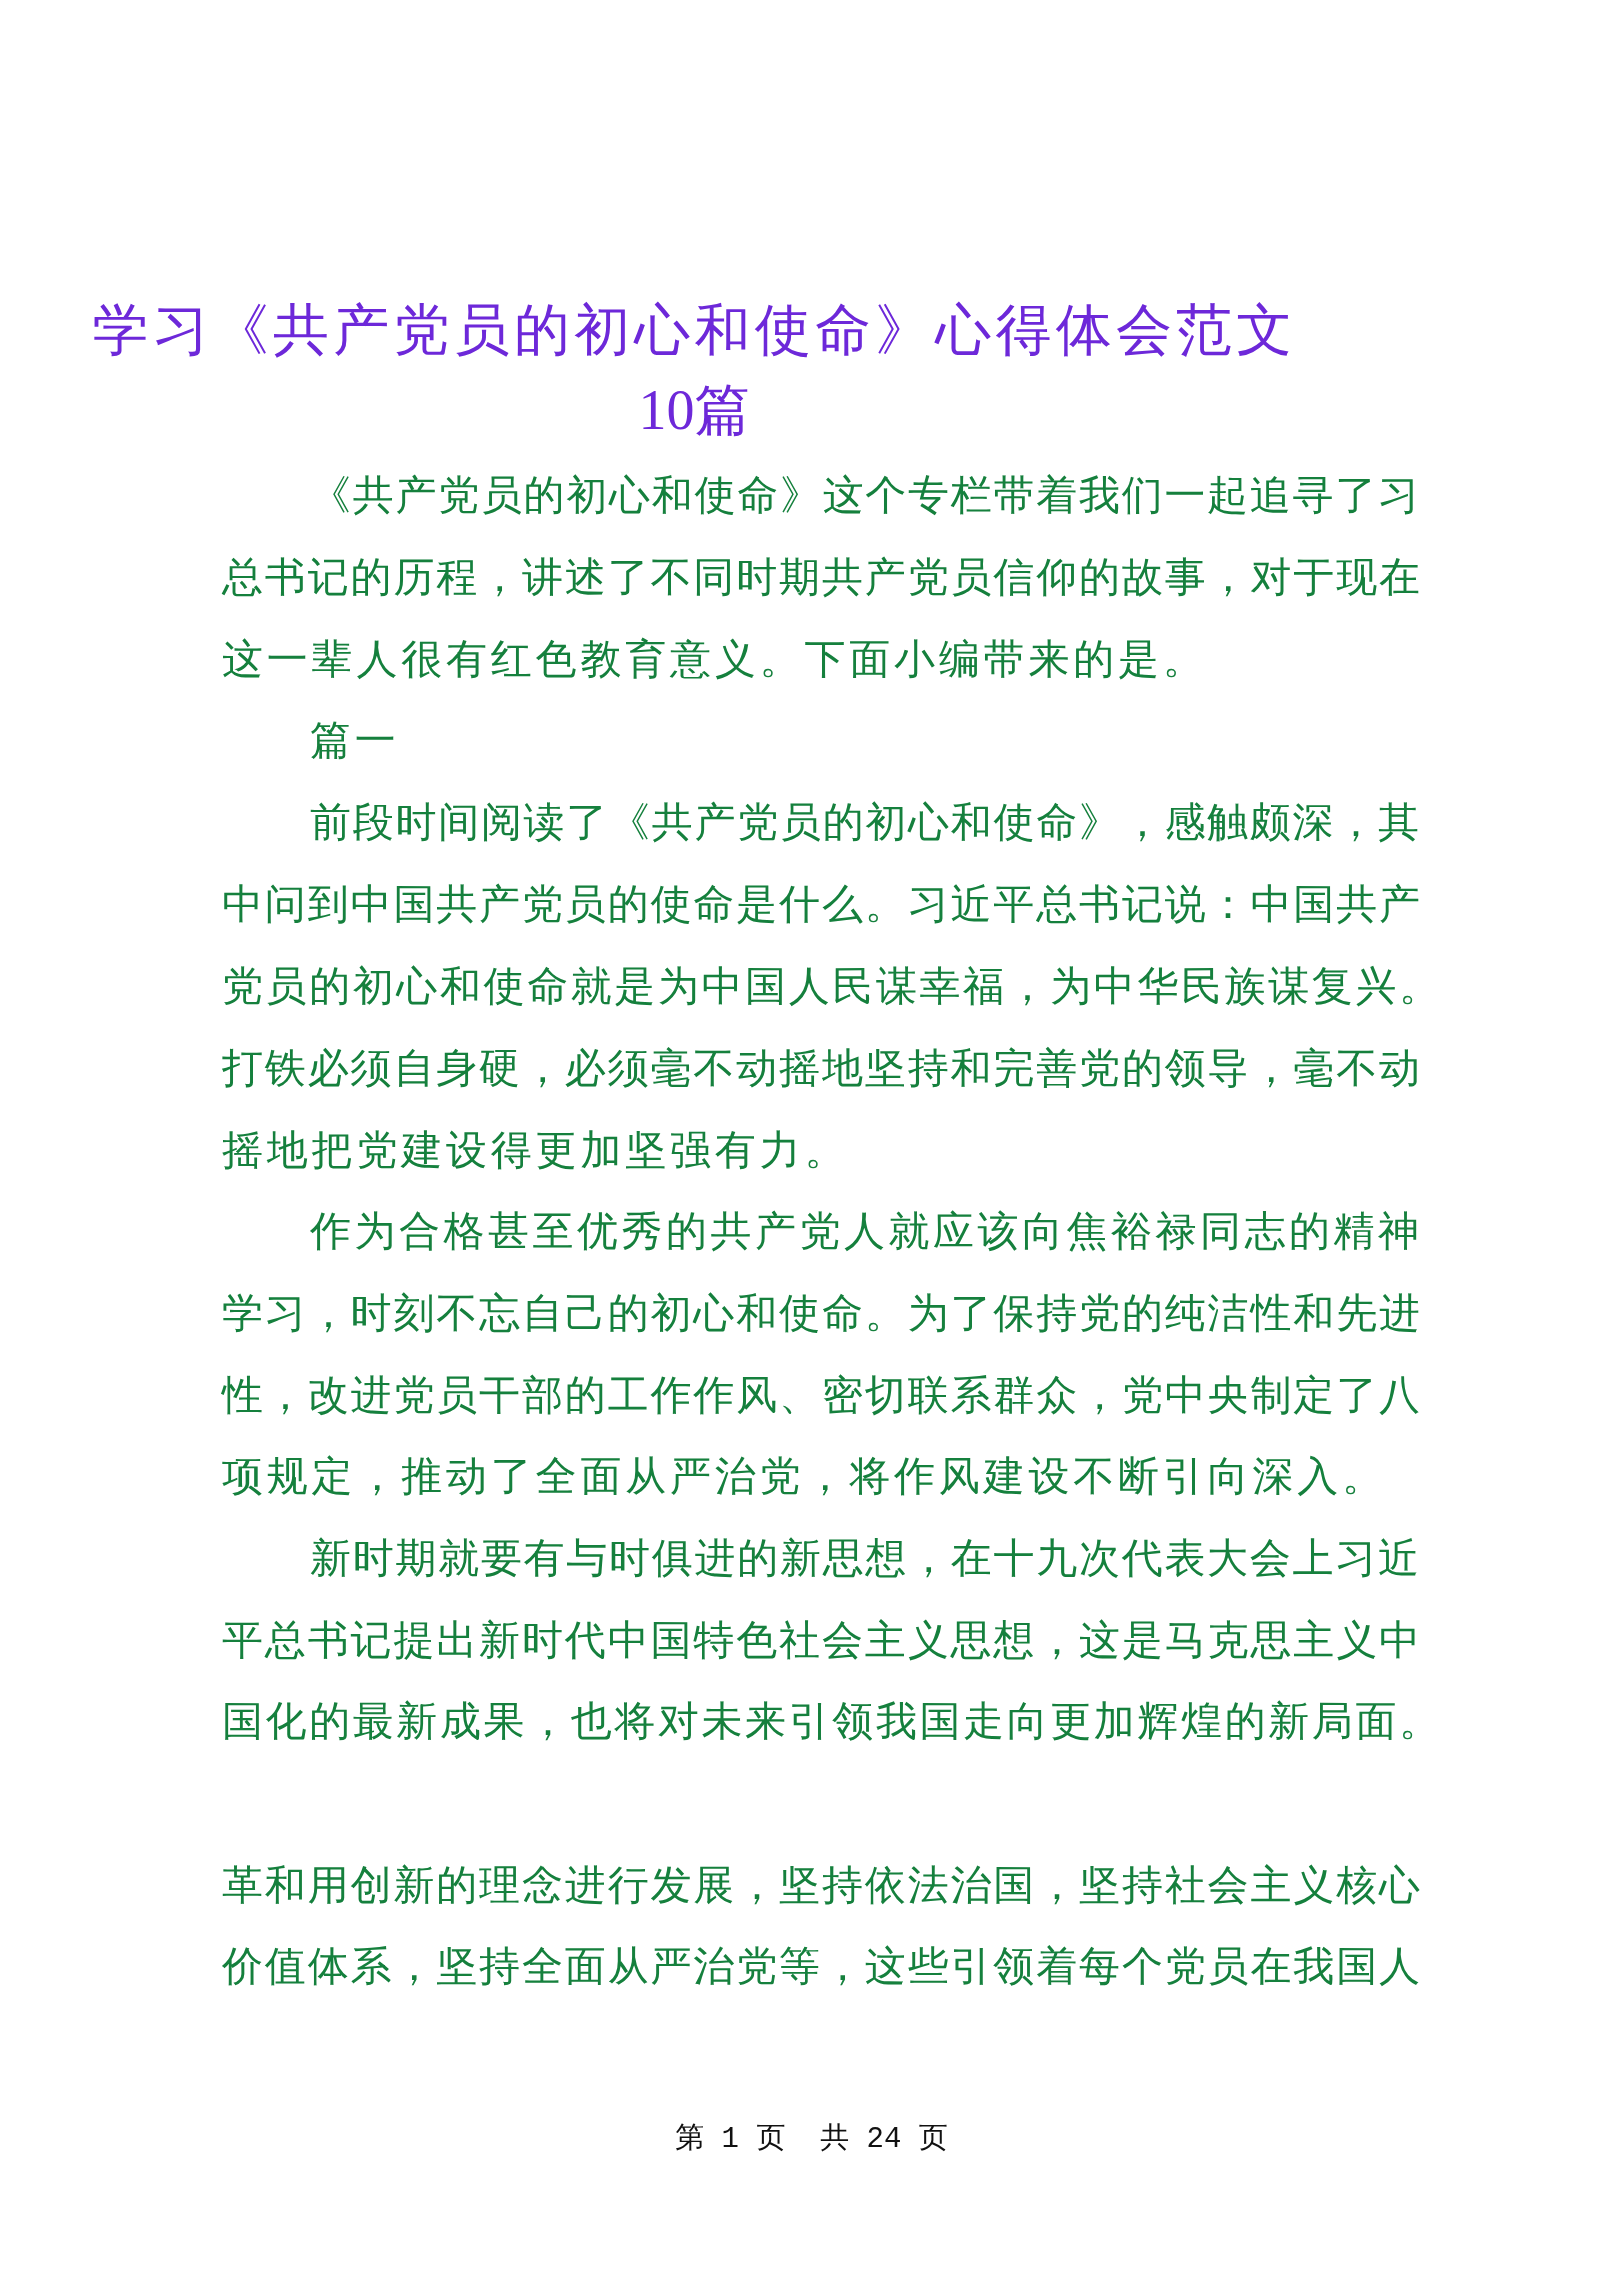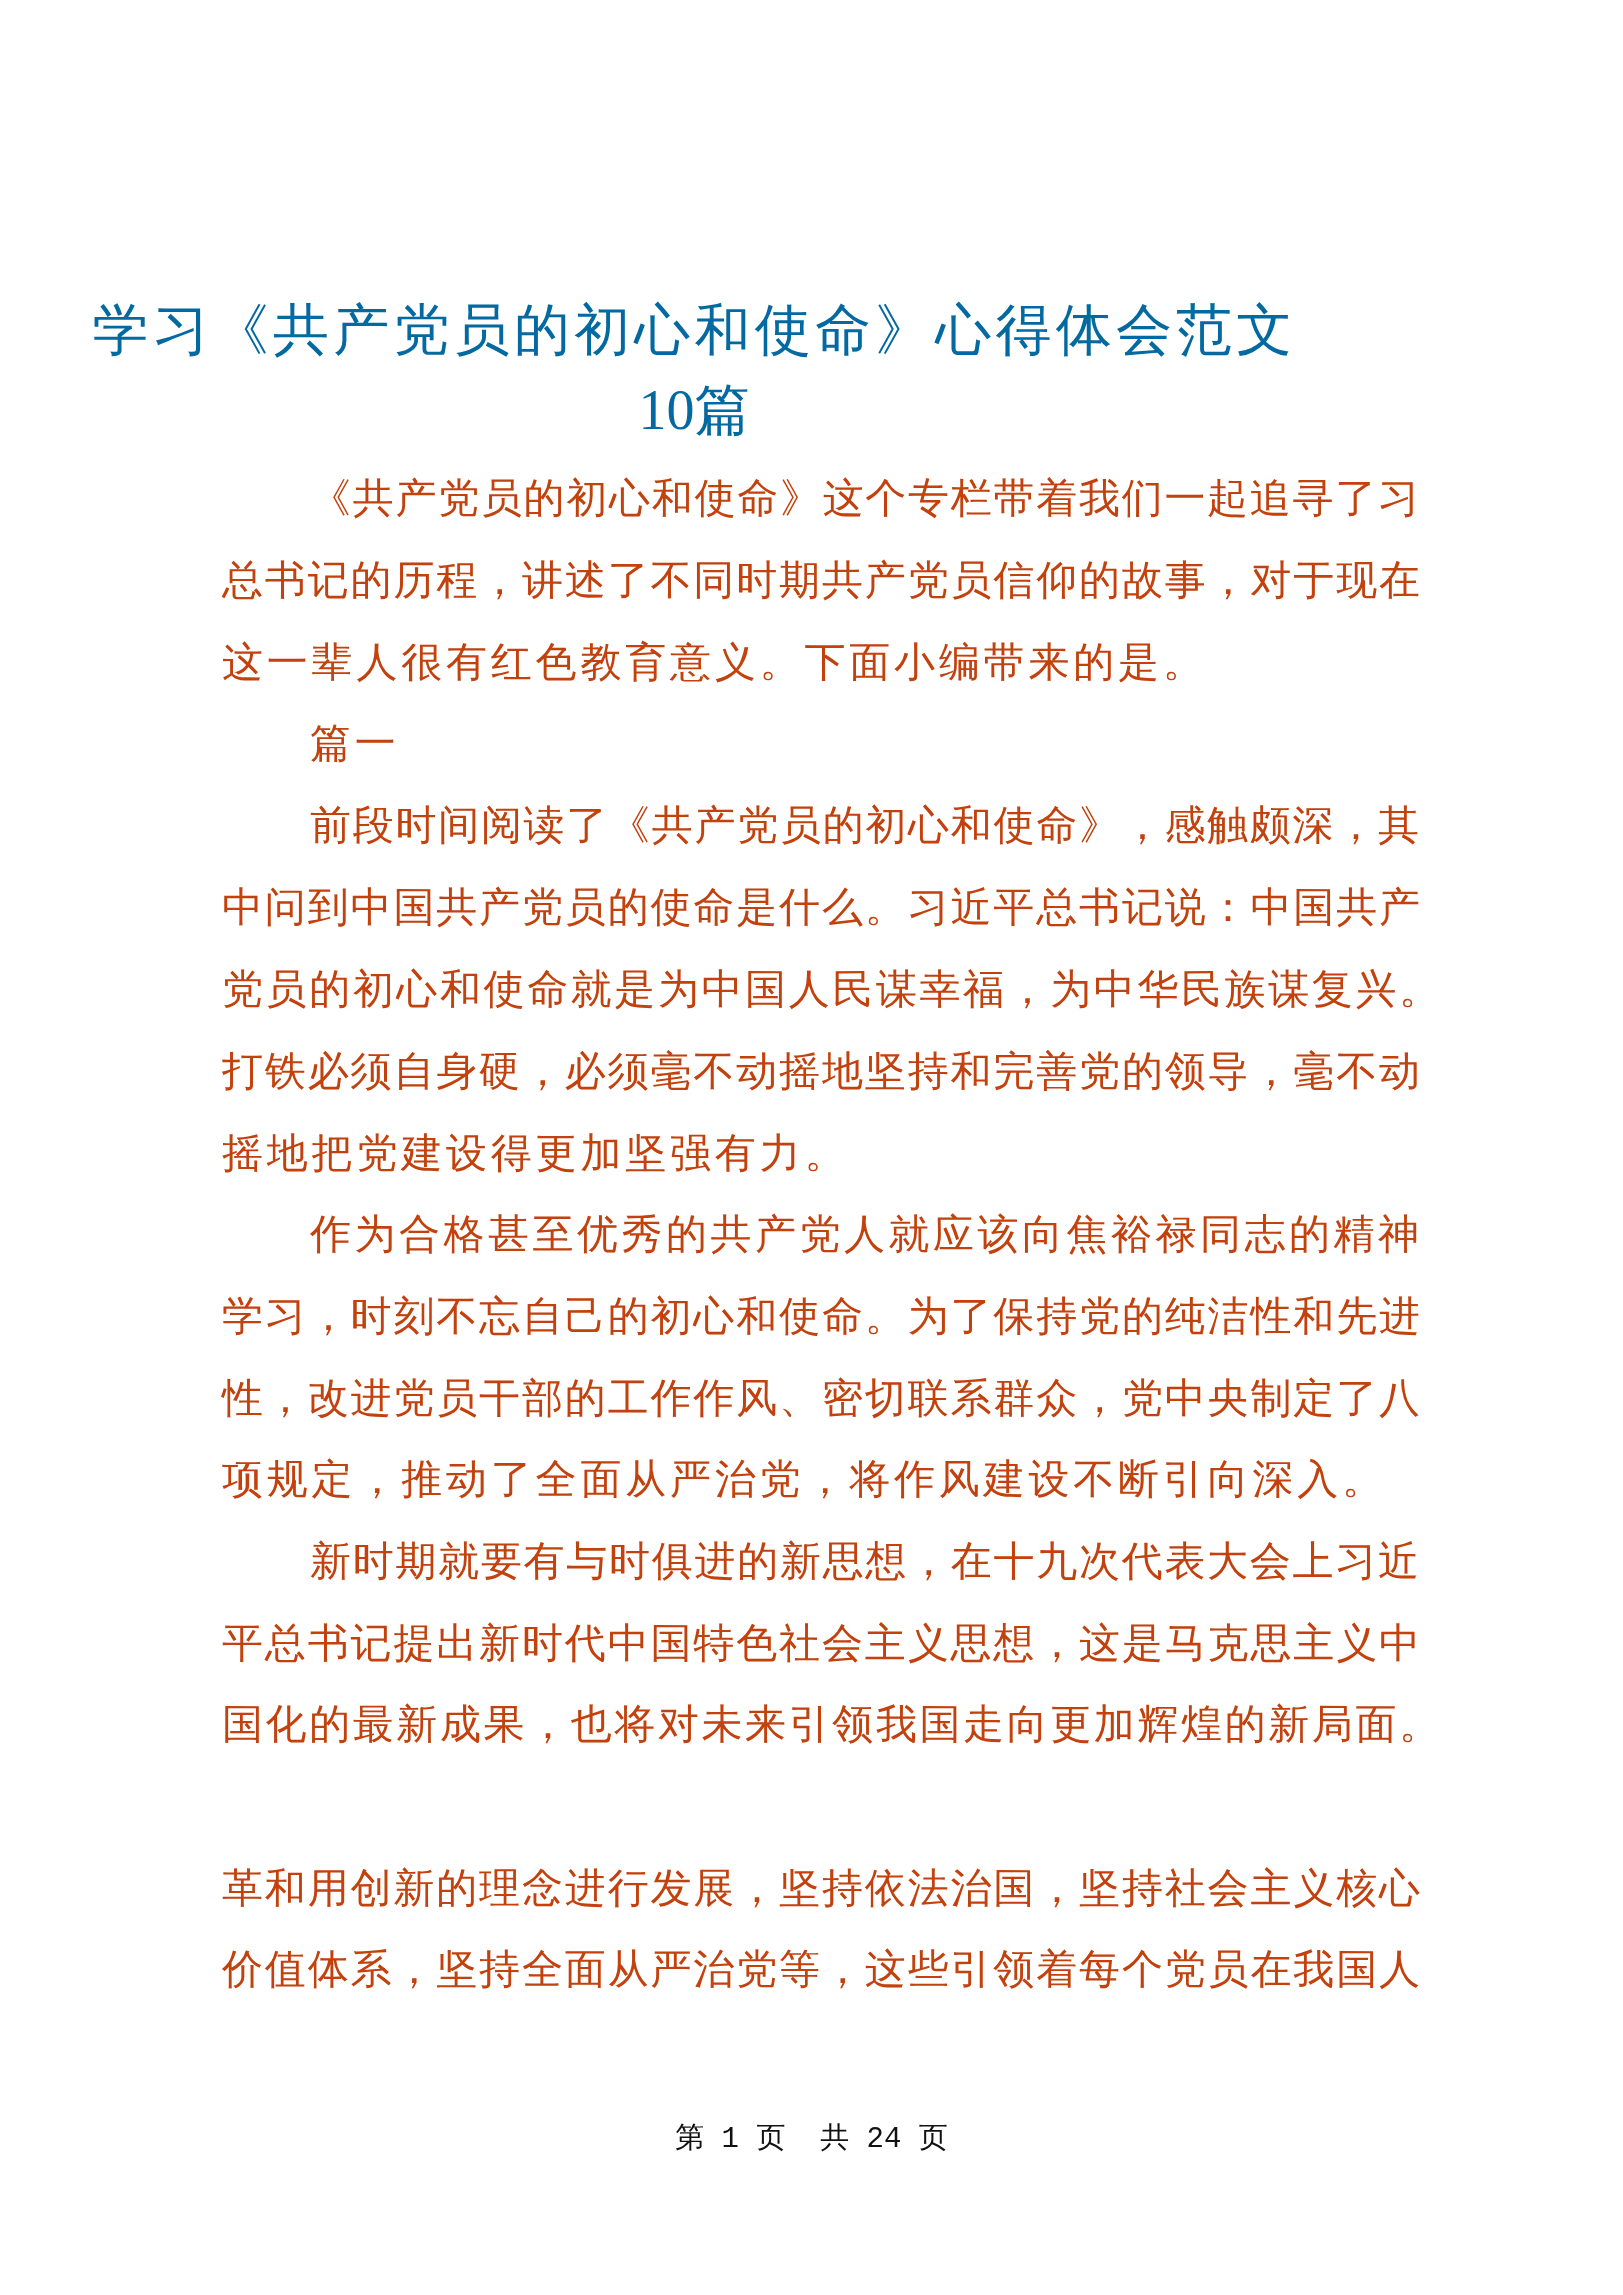"学习《共产党员的初心和使命》心得体会范文" .title-line { color: #0369a1 -> #6d28d9 }
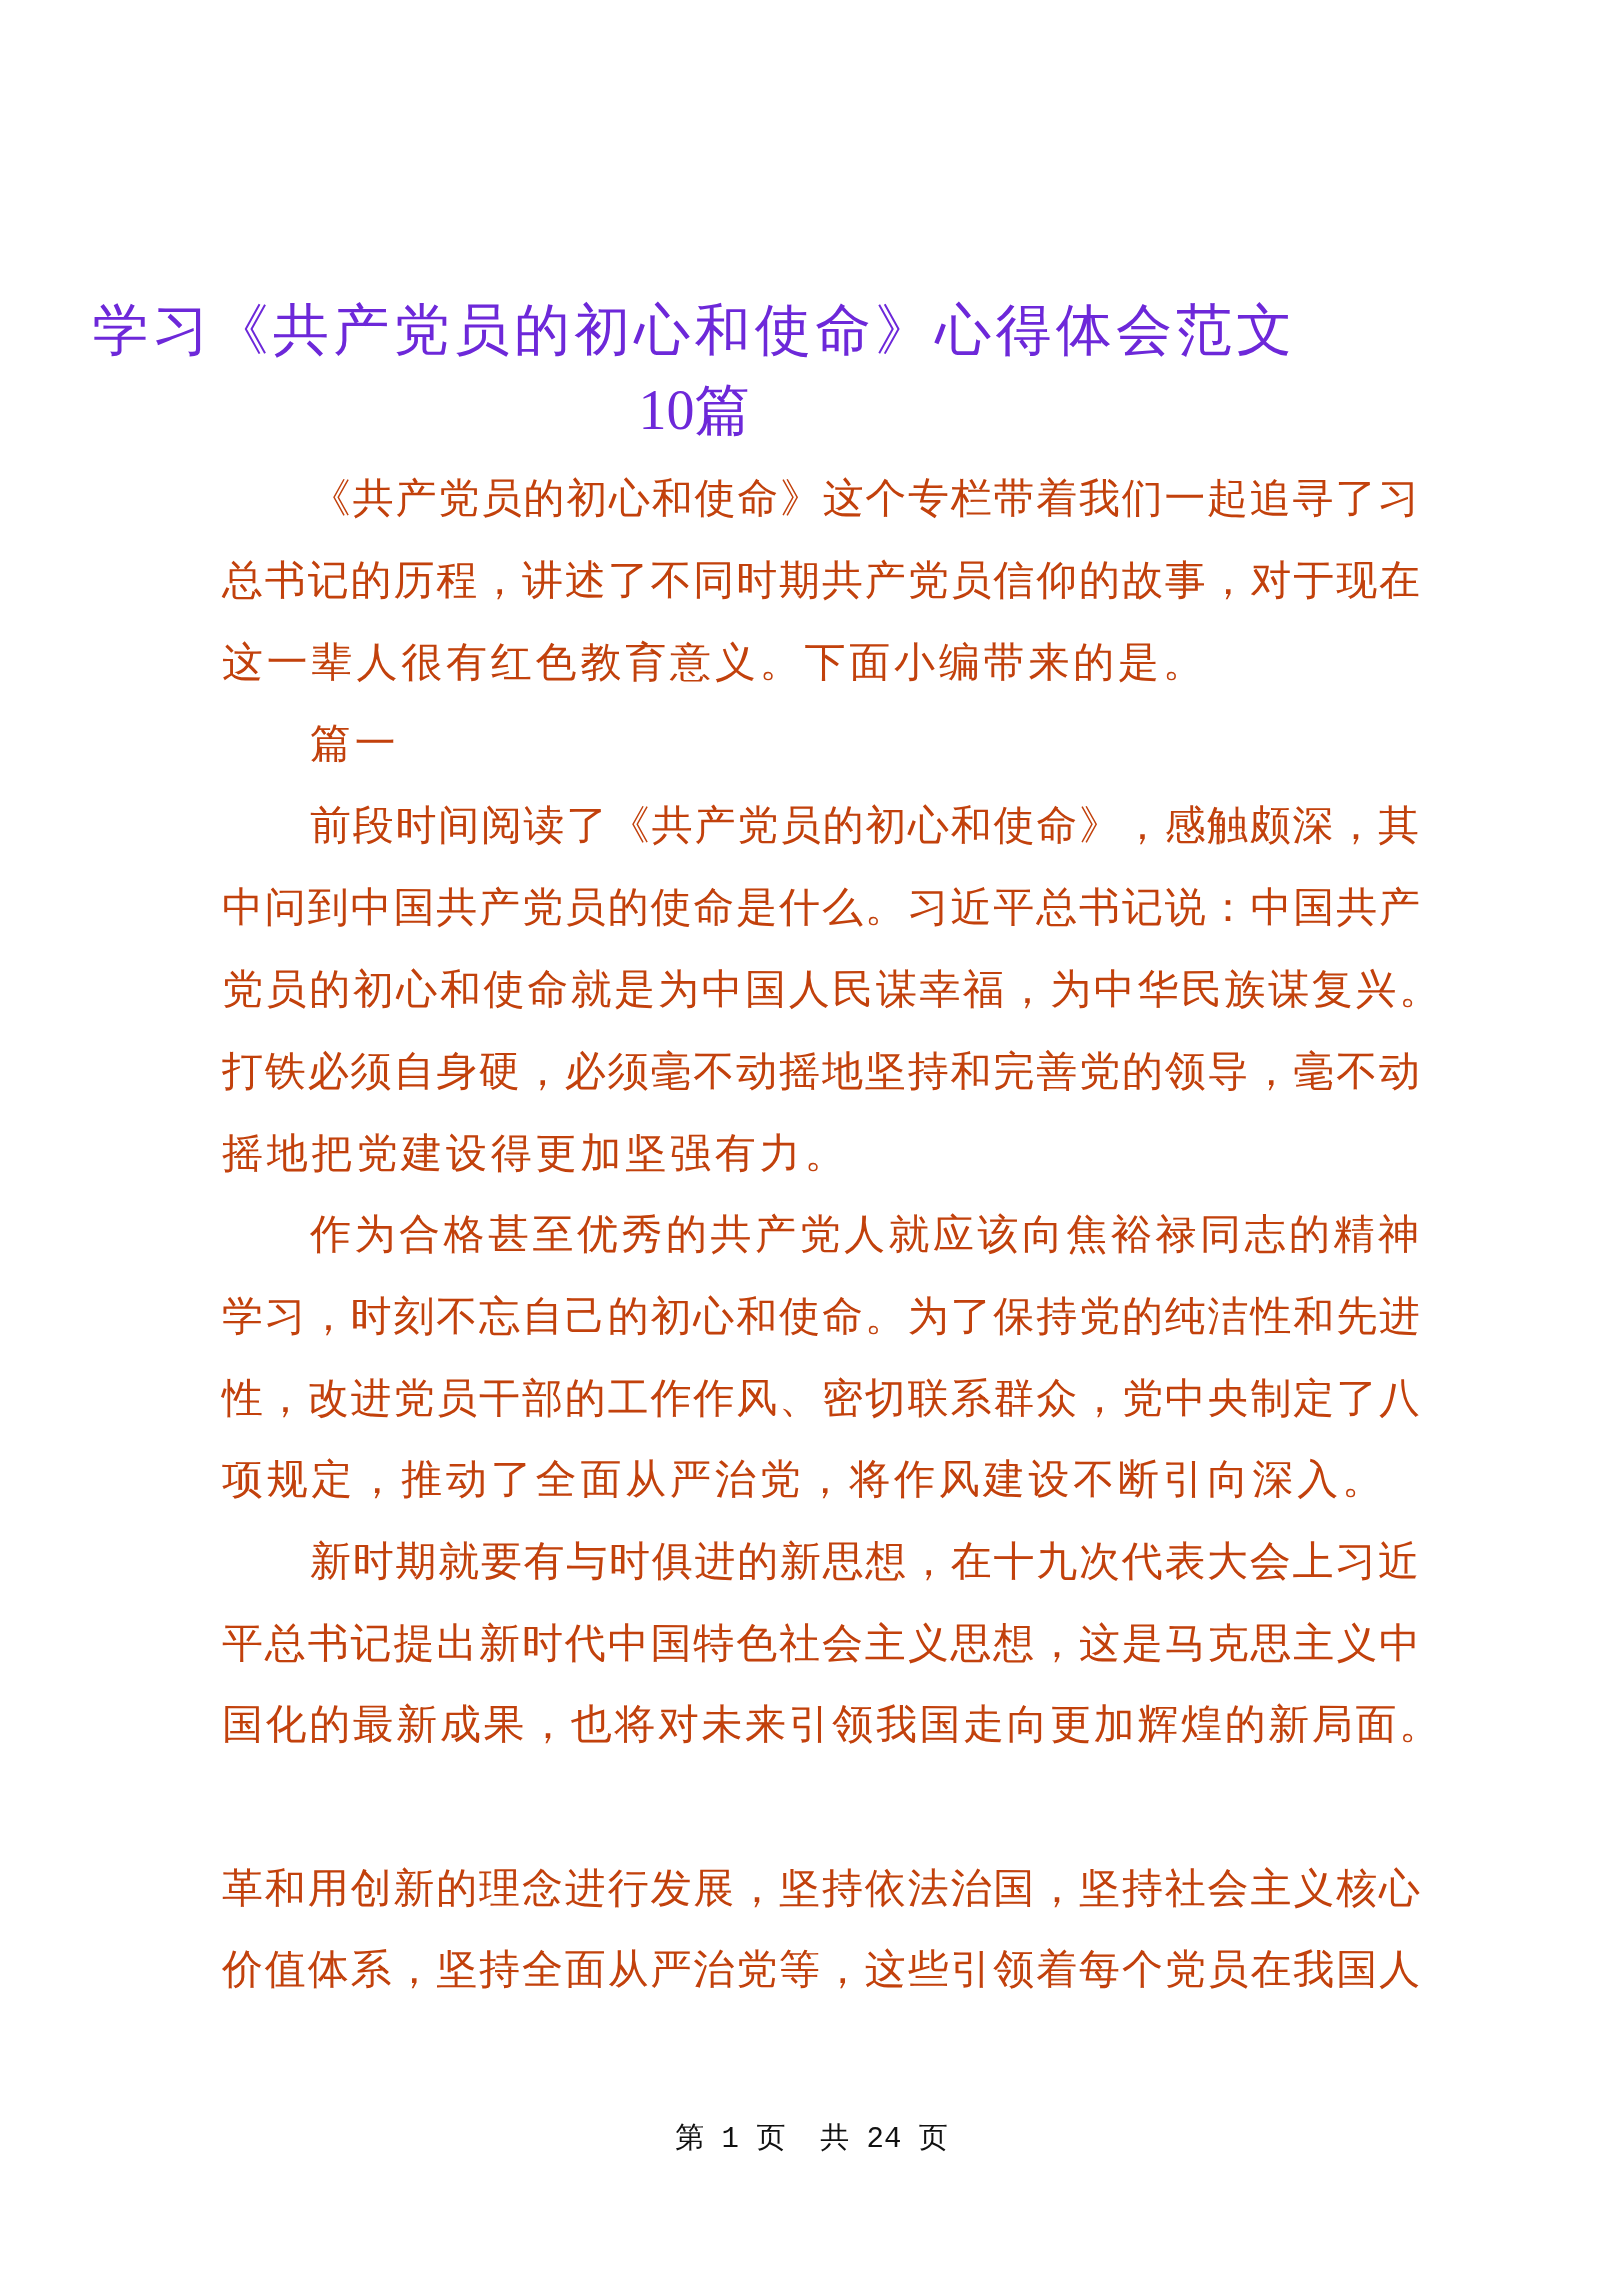"《共产党员的初心和使命》这个专栏带着我们一起追寻了习" .body-line { color: #c2410c -> #15803d; font-family: Liberation Sans, sans-serif -> Liberation Mono, monospace }
